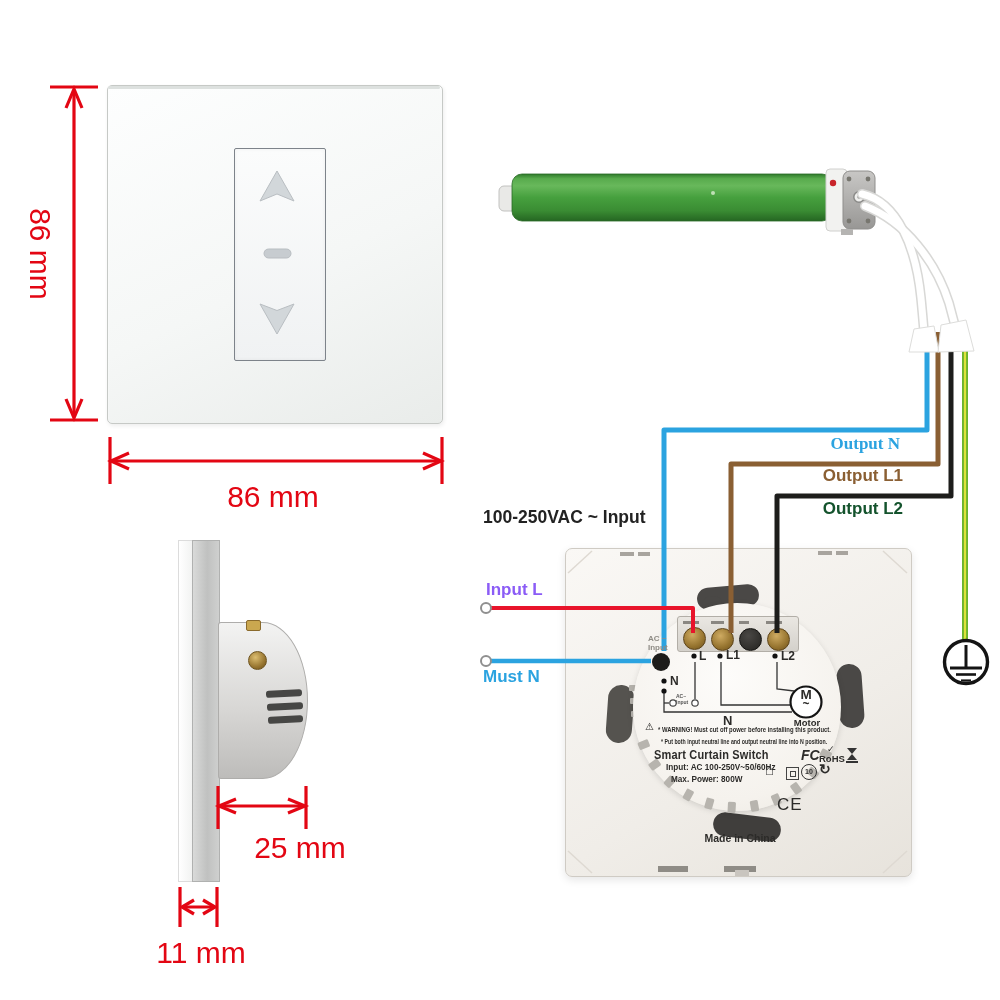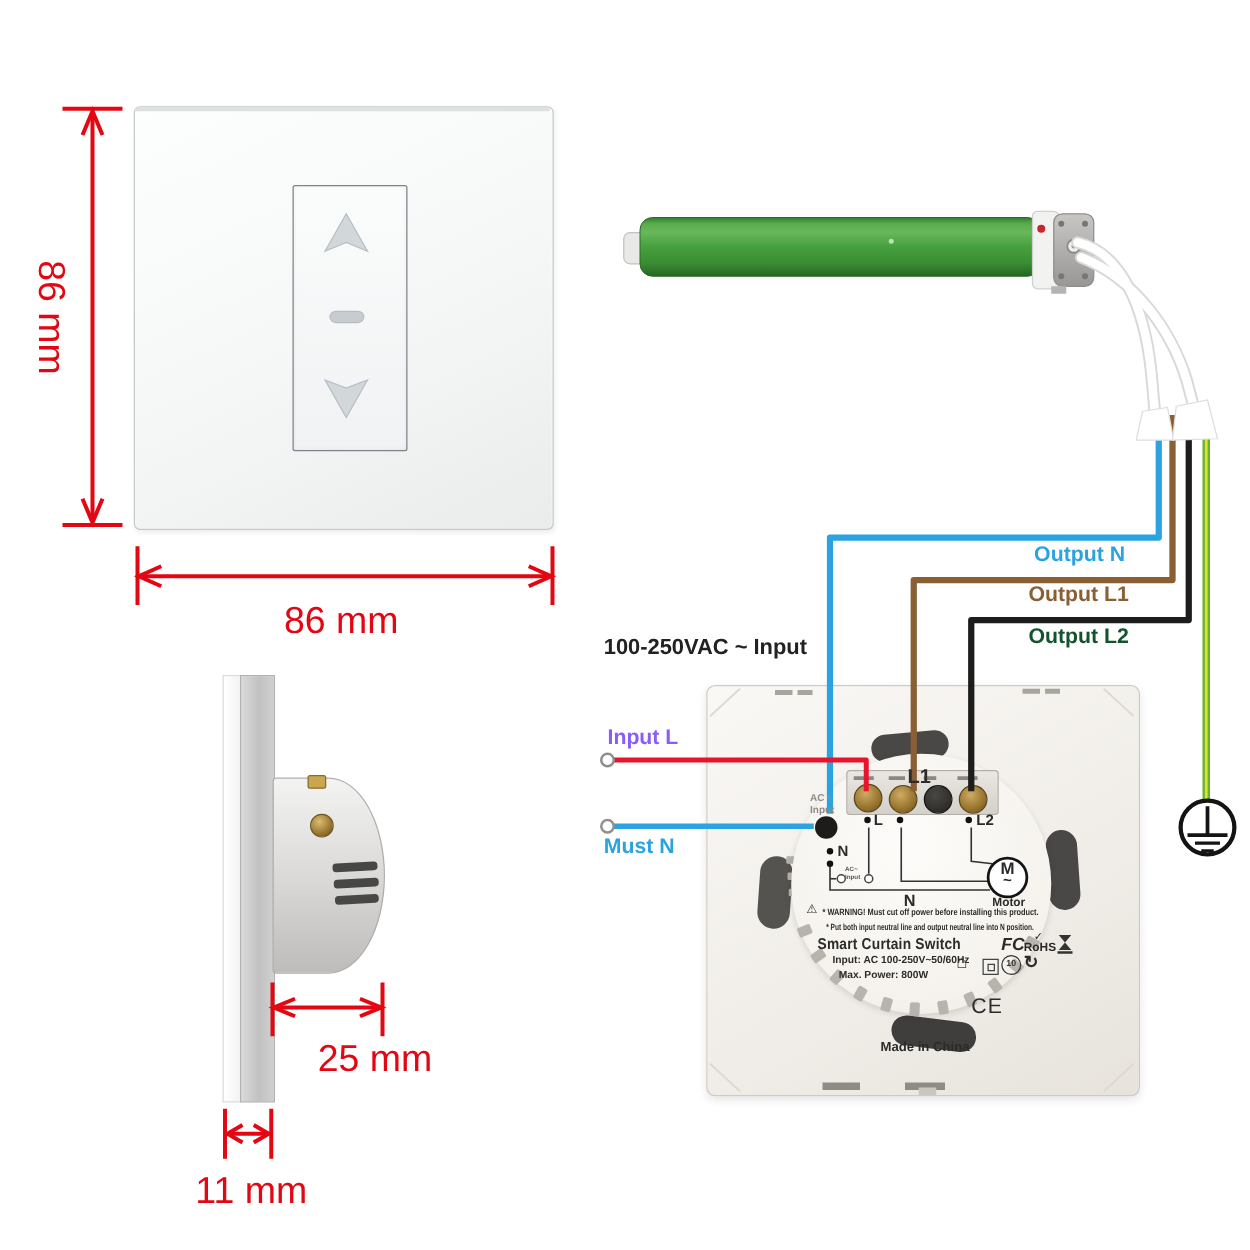"Output N" div.txt { font-family: none -> Liberation Serif, serif }
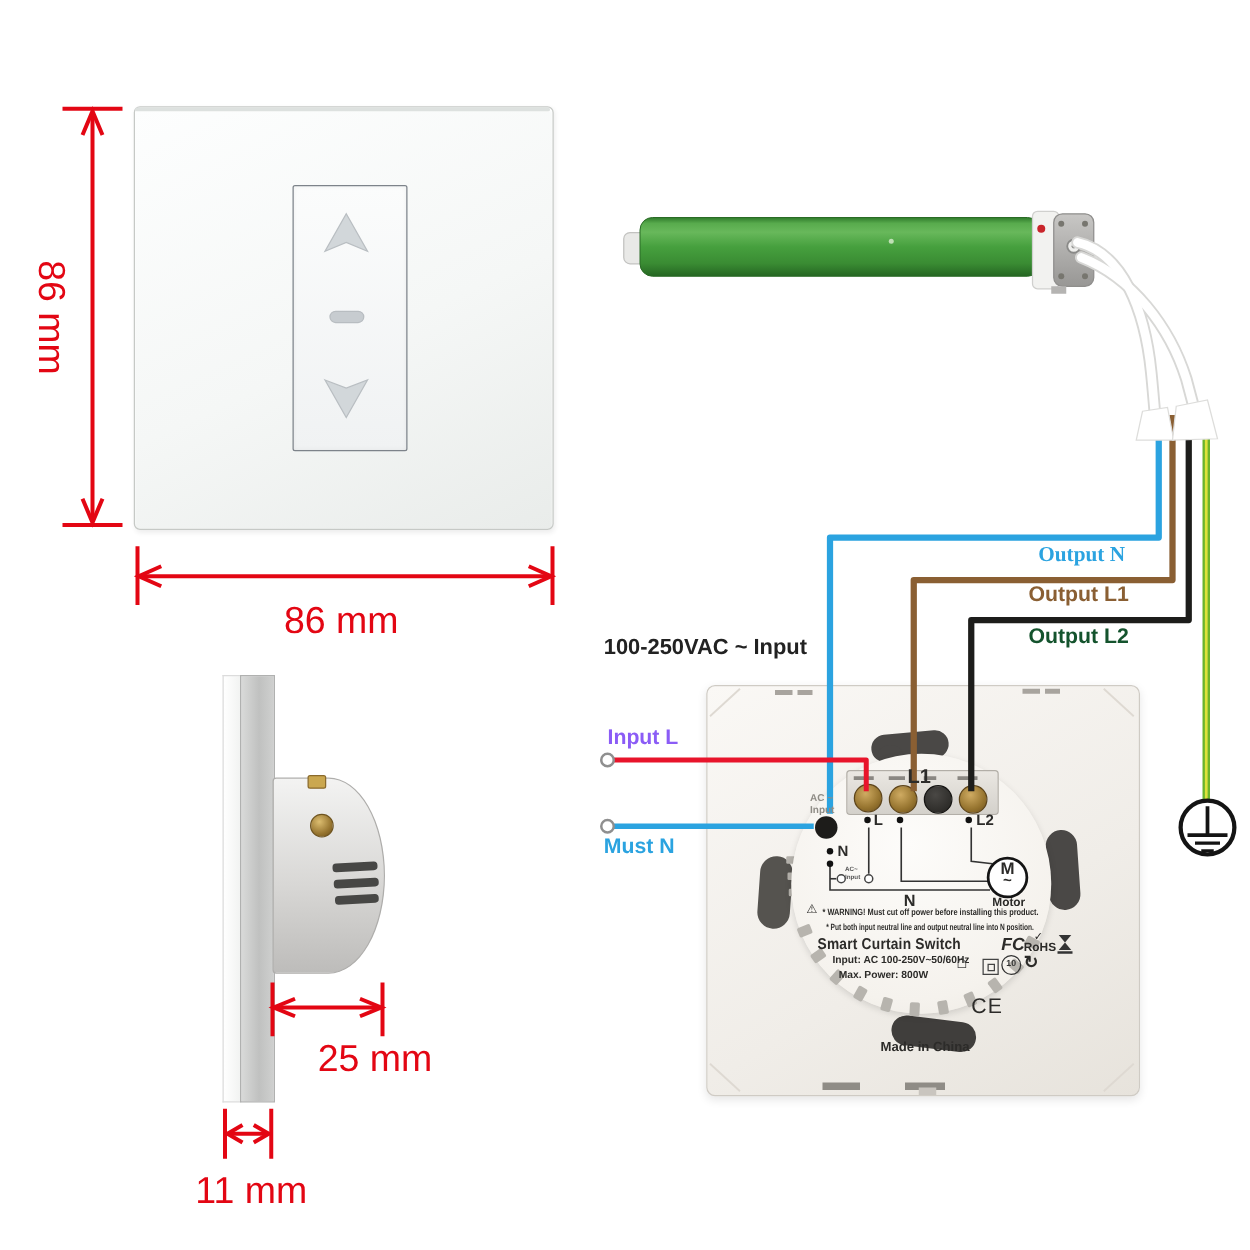"L1" div.txt { font-size: 16px -> 12px; top: 613px -> 648px }
